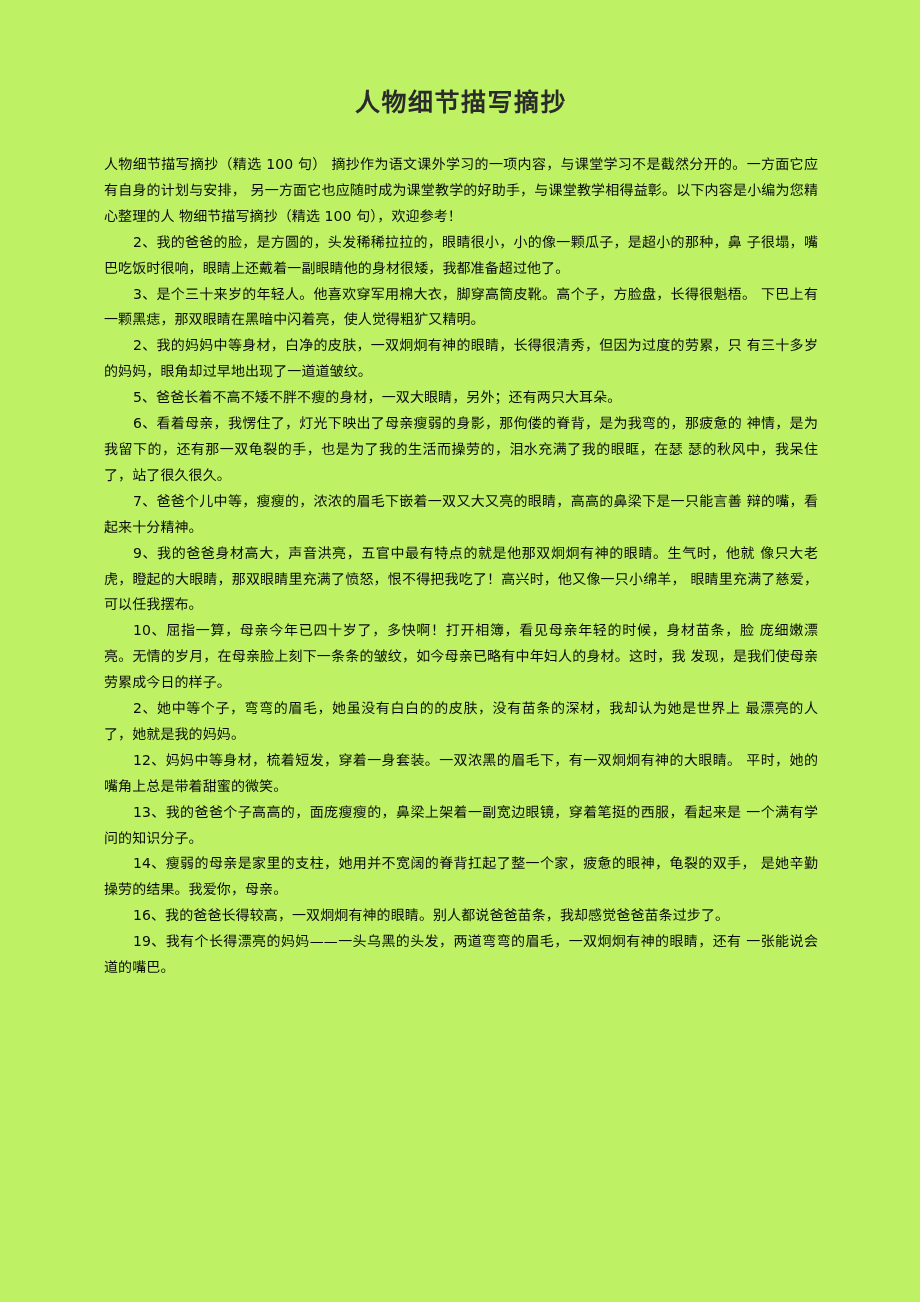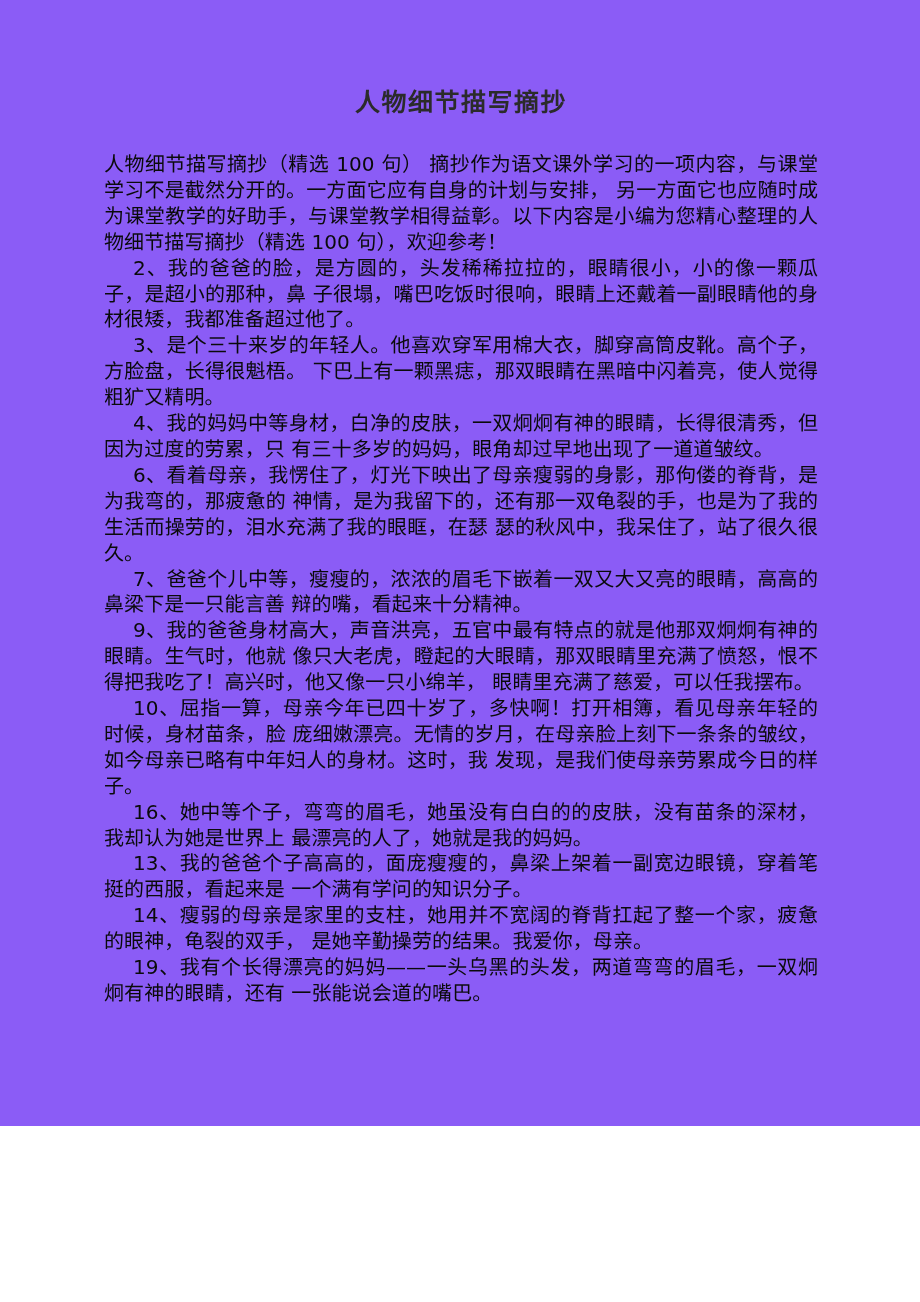"人物细节描写摘抄" .page { background: #8b5cf6 -> #bef264; height: 1126px -> 1302px }
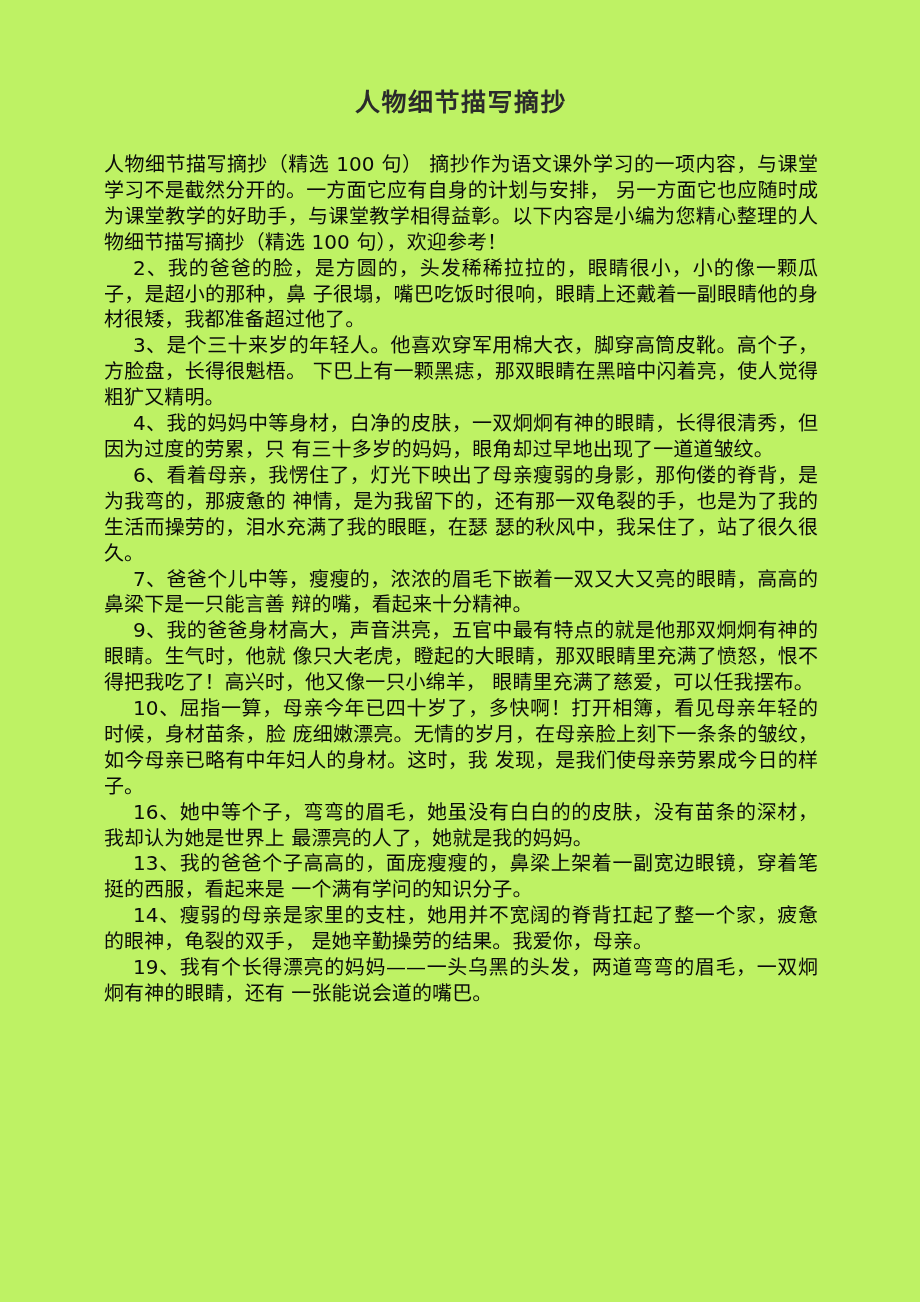"人物细节描写摘抄（精选 100 句）" p.para { font-size: 20px -> 14px }
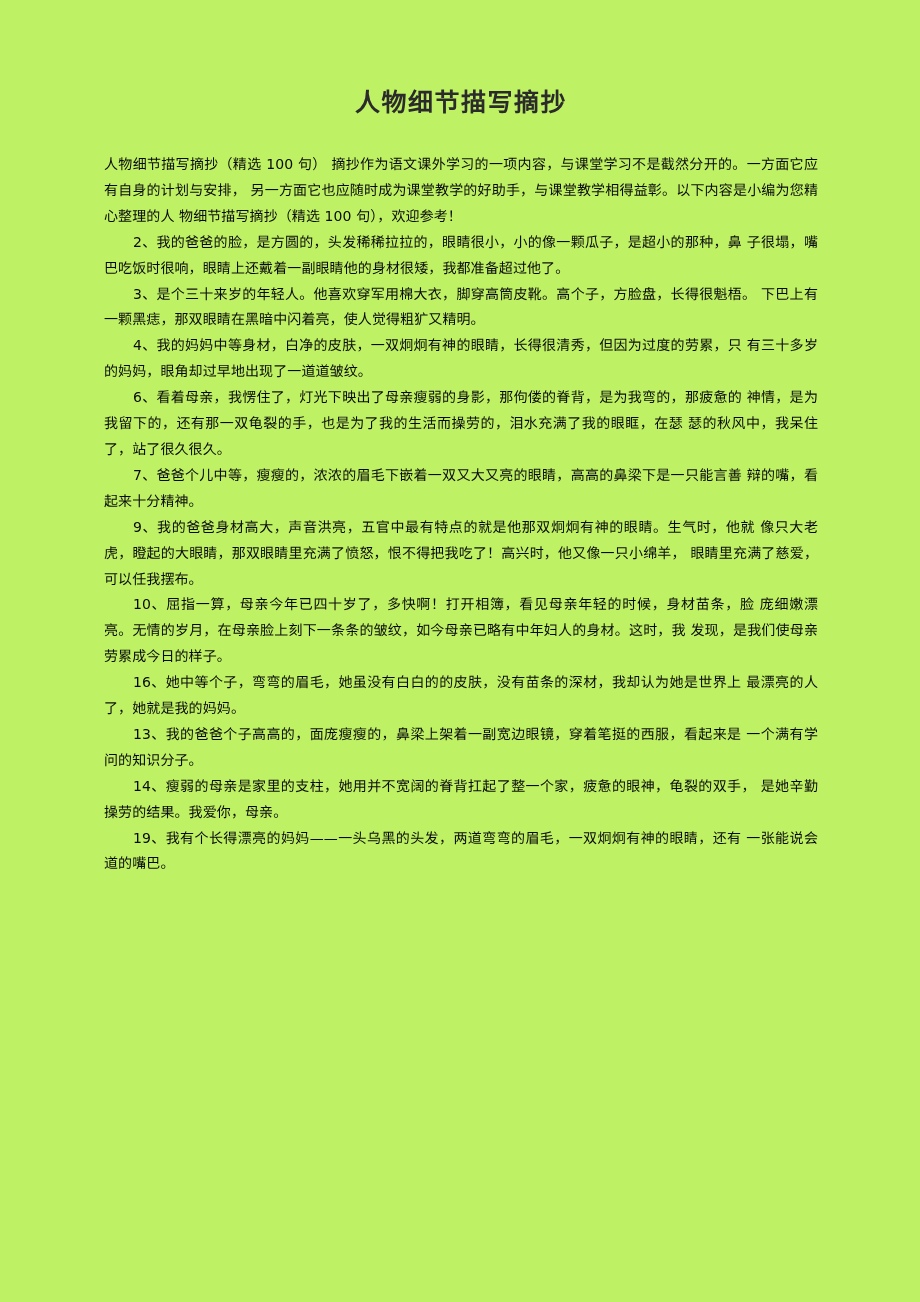"4、我的妈妈中等身材，白净的皮肤，一双炯炯有神的眼睛，长得很清秀，但因为过度的劳" p.para { text: 4 -> 2 }
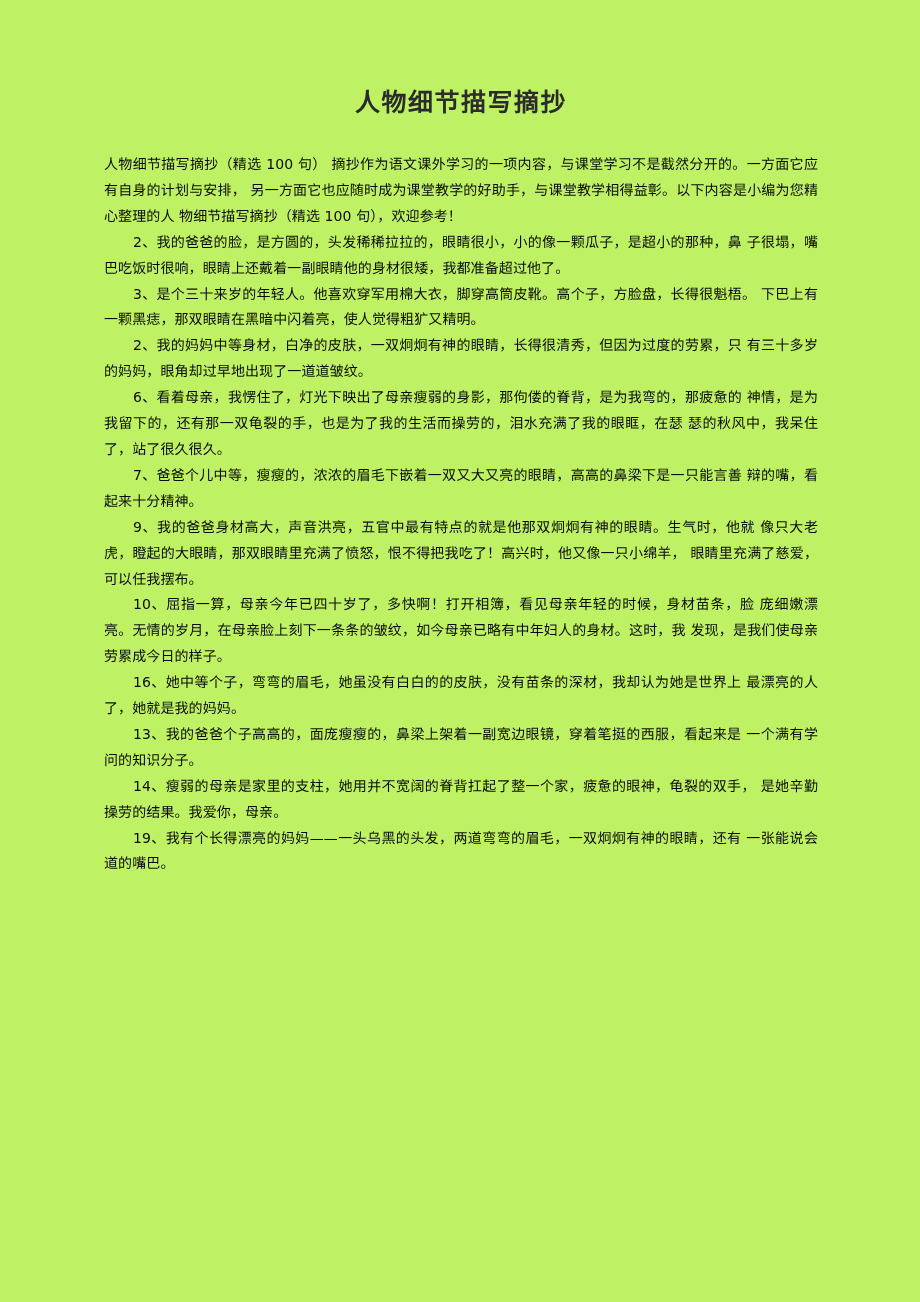"5、爸爸长着不高不矮不胖不瘦的身材，一双大眼睛，另外；还有两只大耳朵。" p.para { html: none -> <p>5、爸爸长着不高不矮不胖不瘦的身材，一双大眼睛，另外；还有两只大耳朵。</p> }
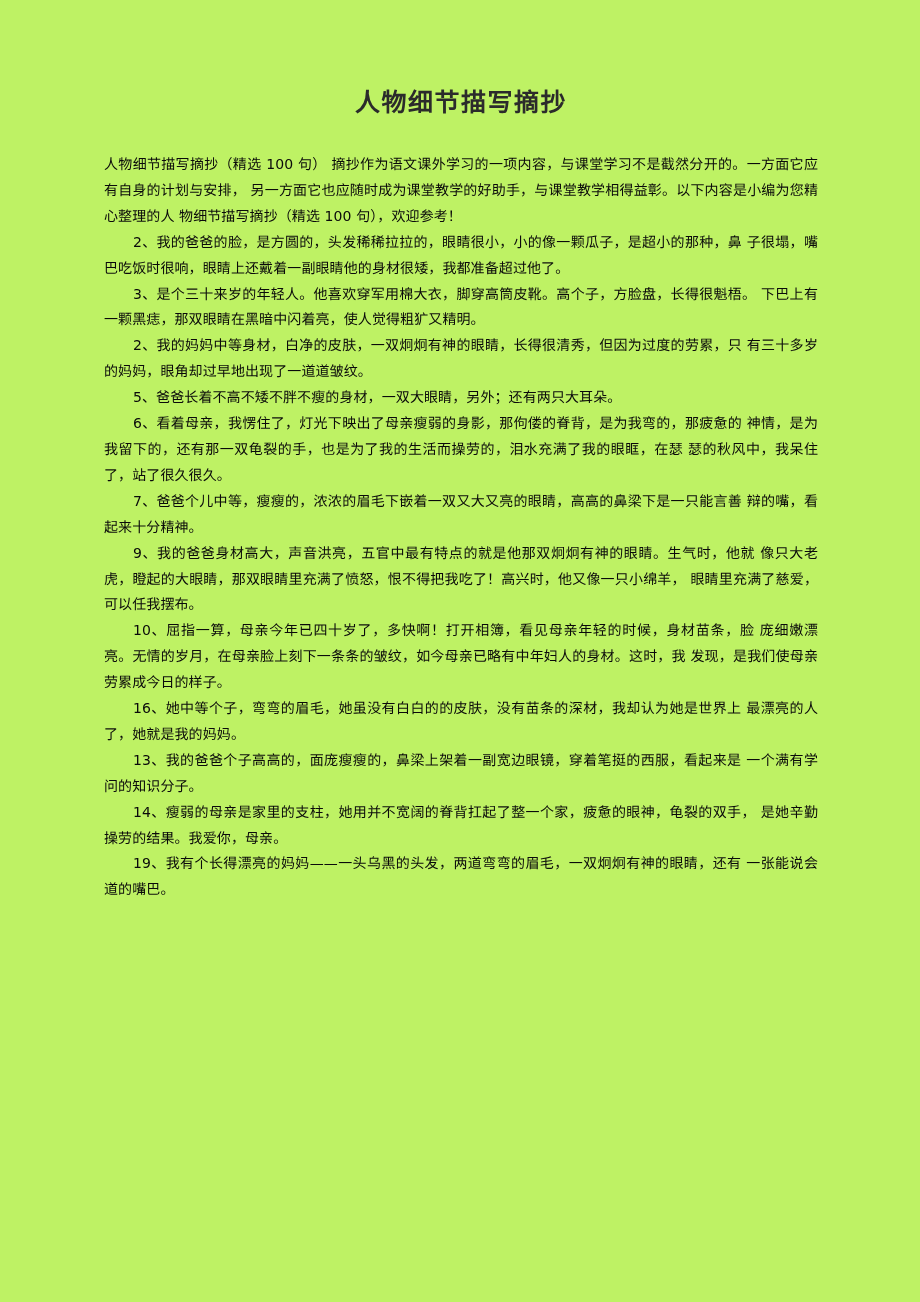"16、她中等个子，弯弯的眉毛，她虽没有白白的的皮肤，没有苗条的深材，我却认为她是" p.para { text: 16 -> 2 }
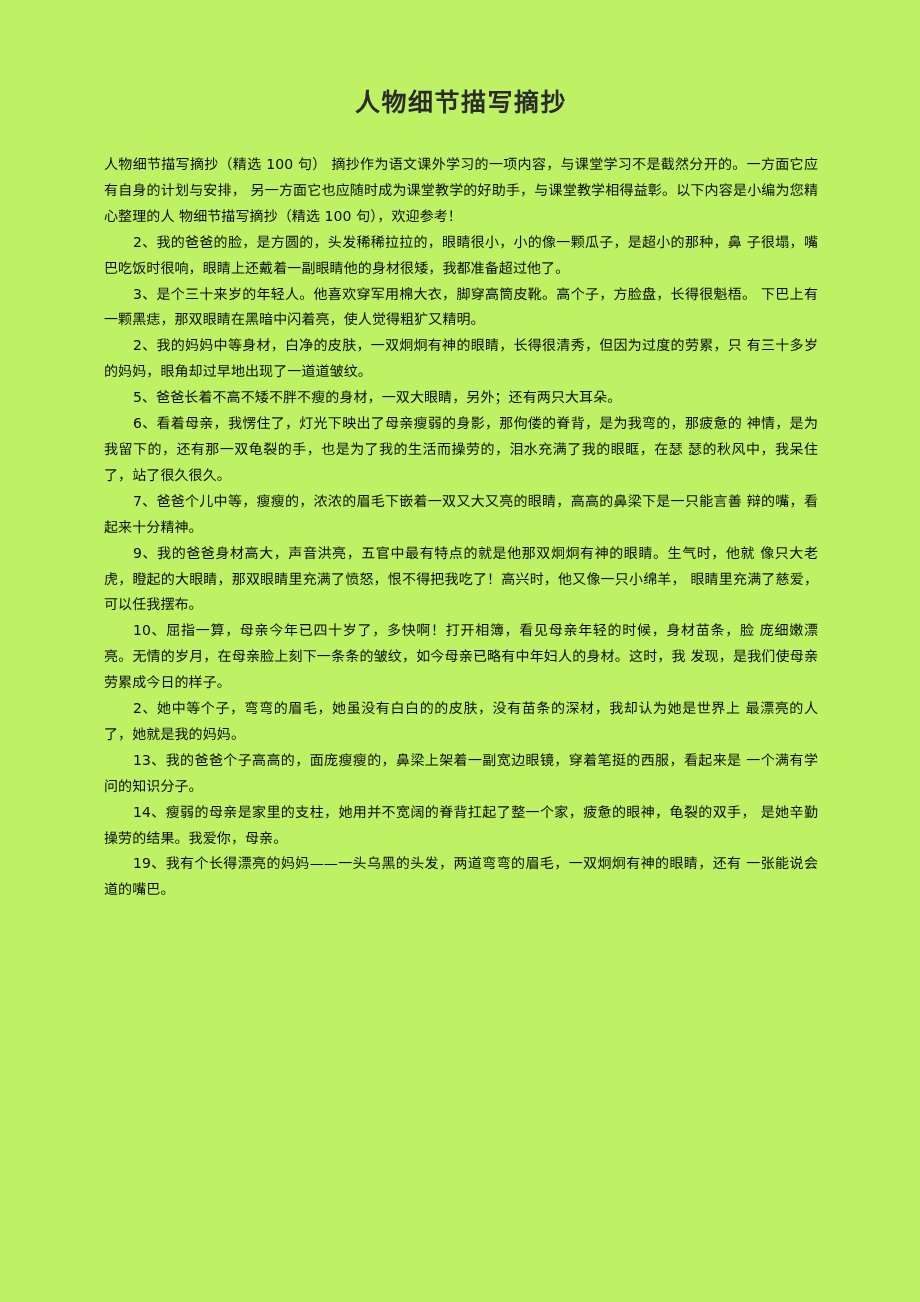"12、妈妈中等身材，梳着短发，穿着一身套装。一双浓黑的眉毛下，有一双炯炯有神的大" p.para { html: none -> <p>12、妈妈中等身材，梳着短发，穿着一身套装。一双浓黑的眉毛下，有一双炯炯有神的大眼睛。 平时，她的嘴角上总是带着甜蜜的微笑。</p> }
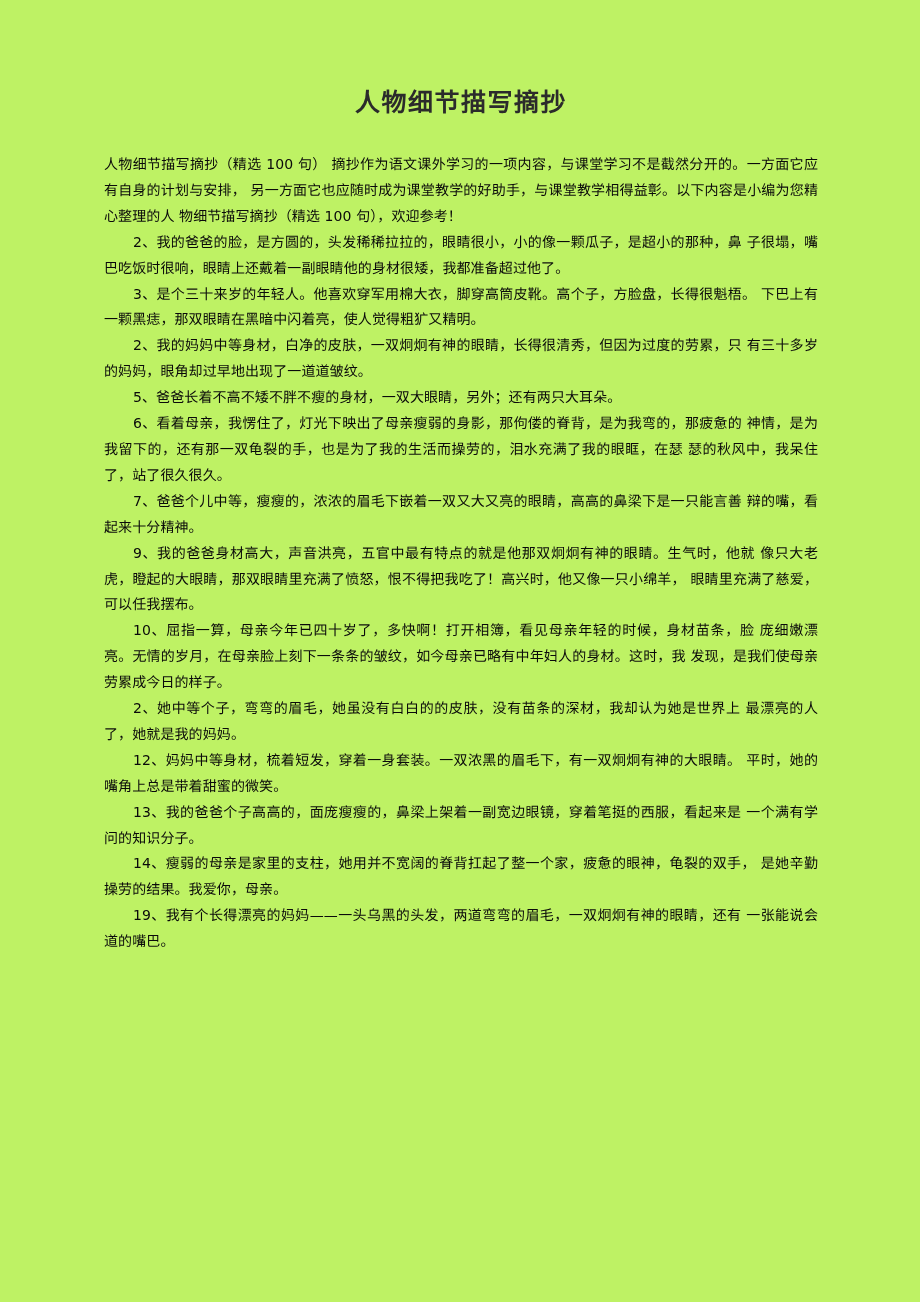"16、我的爸爸长得较高，一双炯炯有神的眼睛。别人都说爸爸苗条，我却感觉爸爸苗条过" p.para { html: none -> <p>16、我的爸爸长得较高，一双炯炯有神的眼睛。别人都说爸爸苗条，我却感觉爸爸苗条过步了。</p> }
